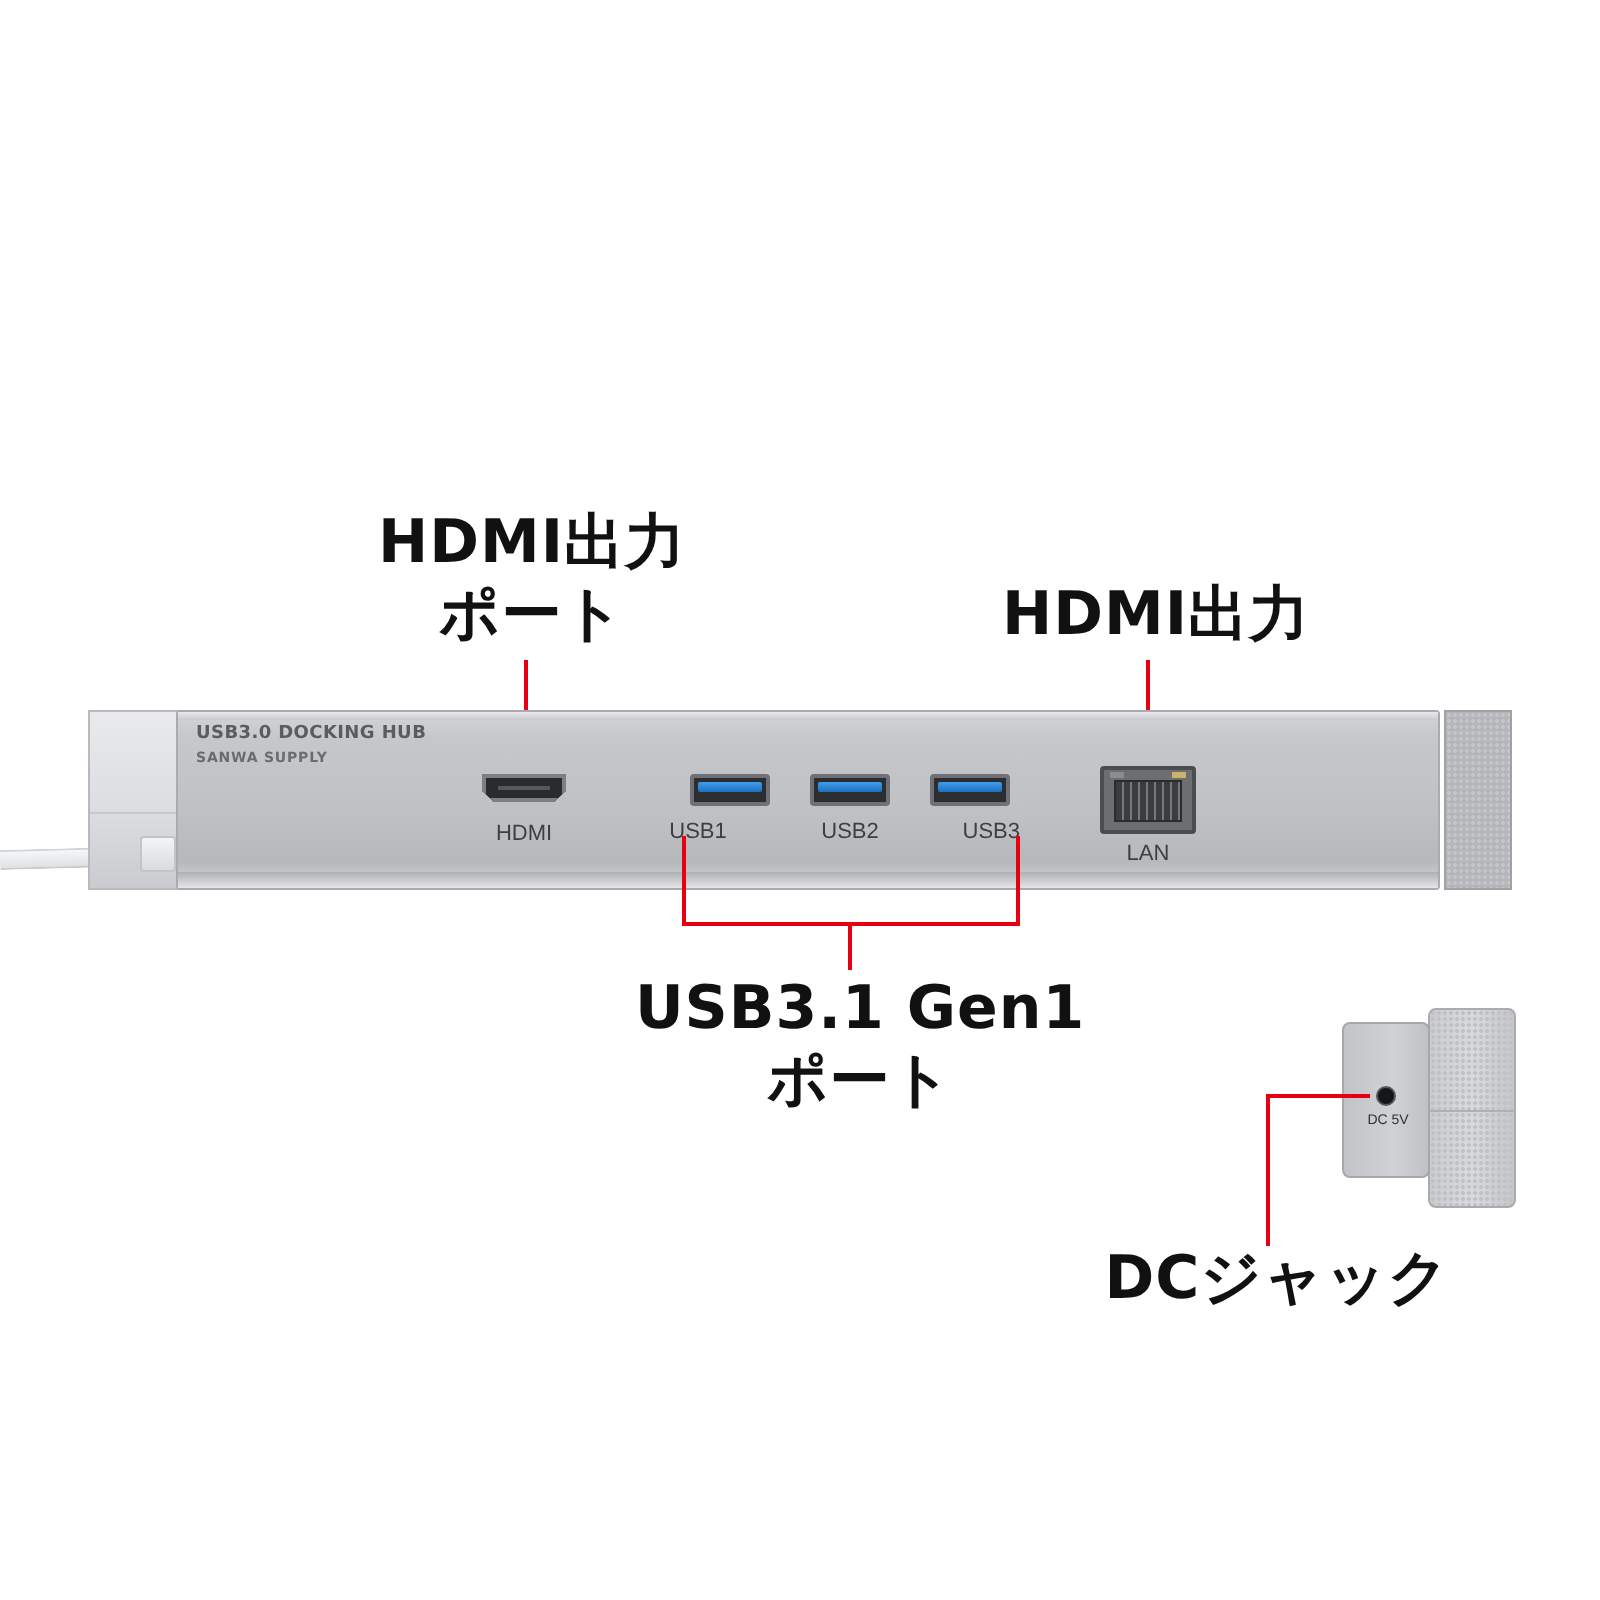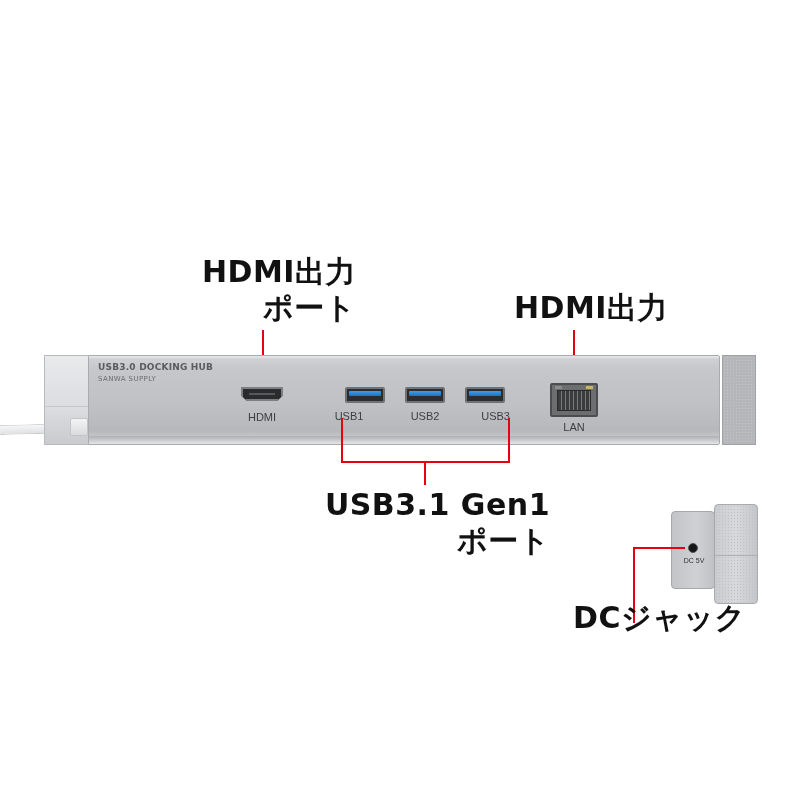"HDMI出力" .callout-label { text-align: right -> center }
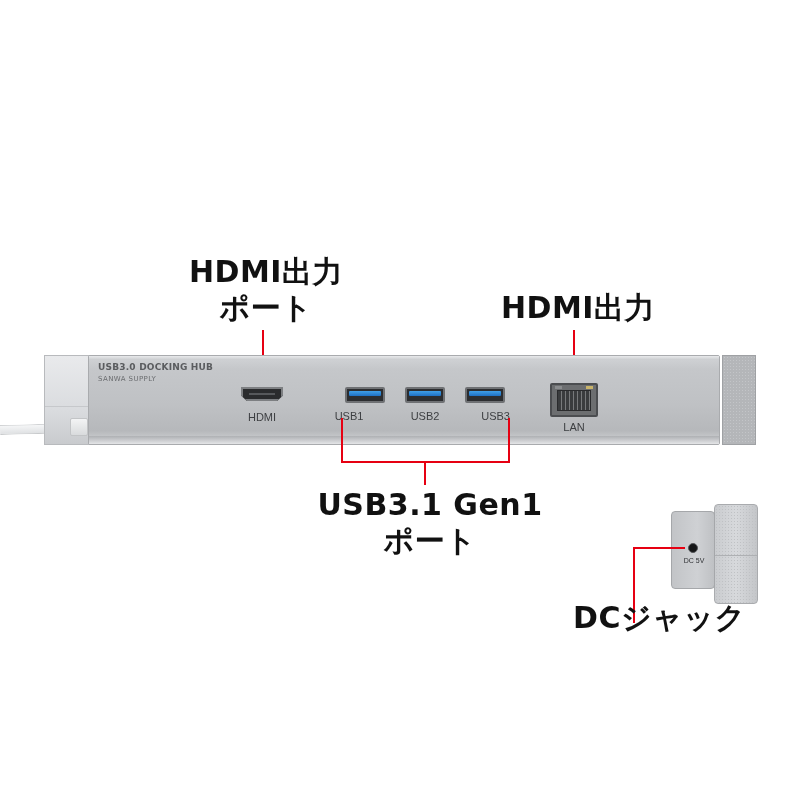"SANWA SUPPLY" .brand-sub { font-weight: normal -> bold }
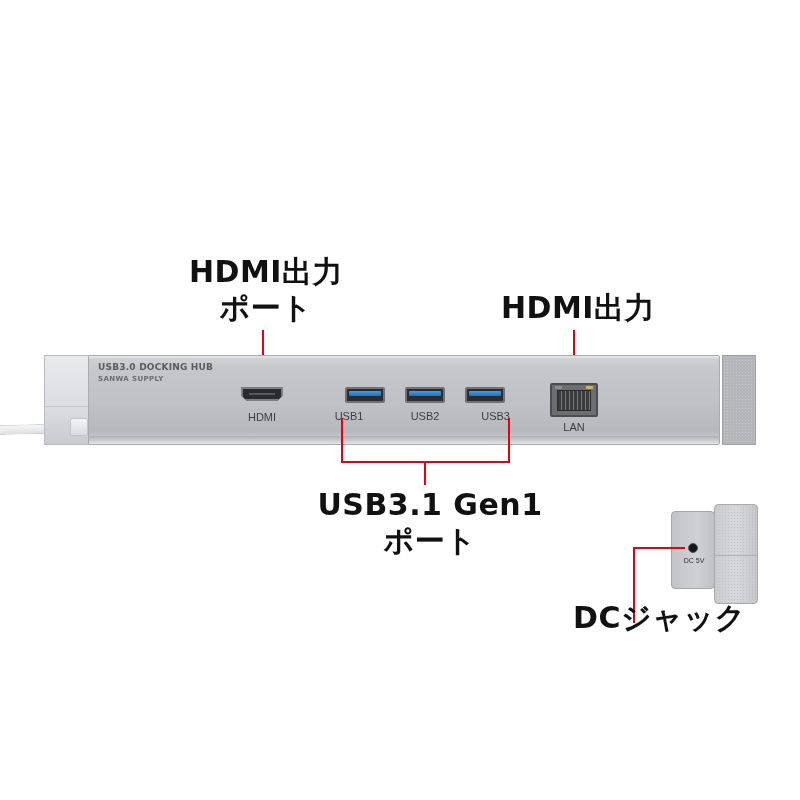"DCジャック" div.callout-label { margin-left: 28px -> none; text-align: left -> right; top: 600px -> 622px }
